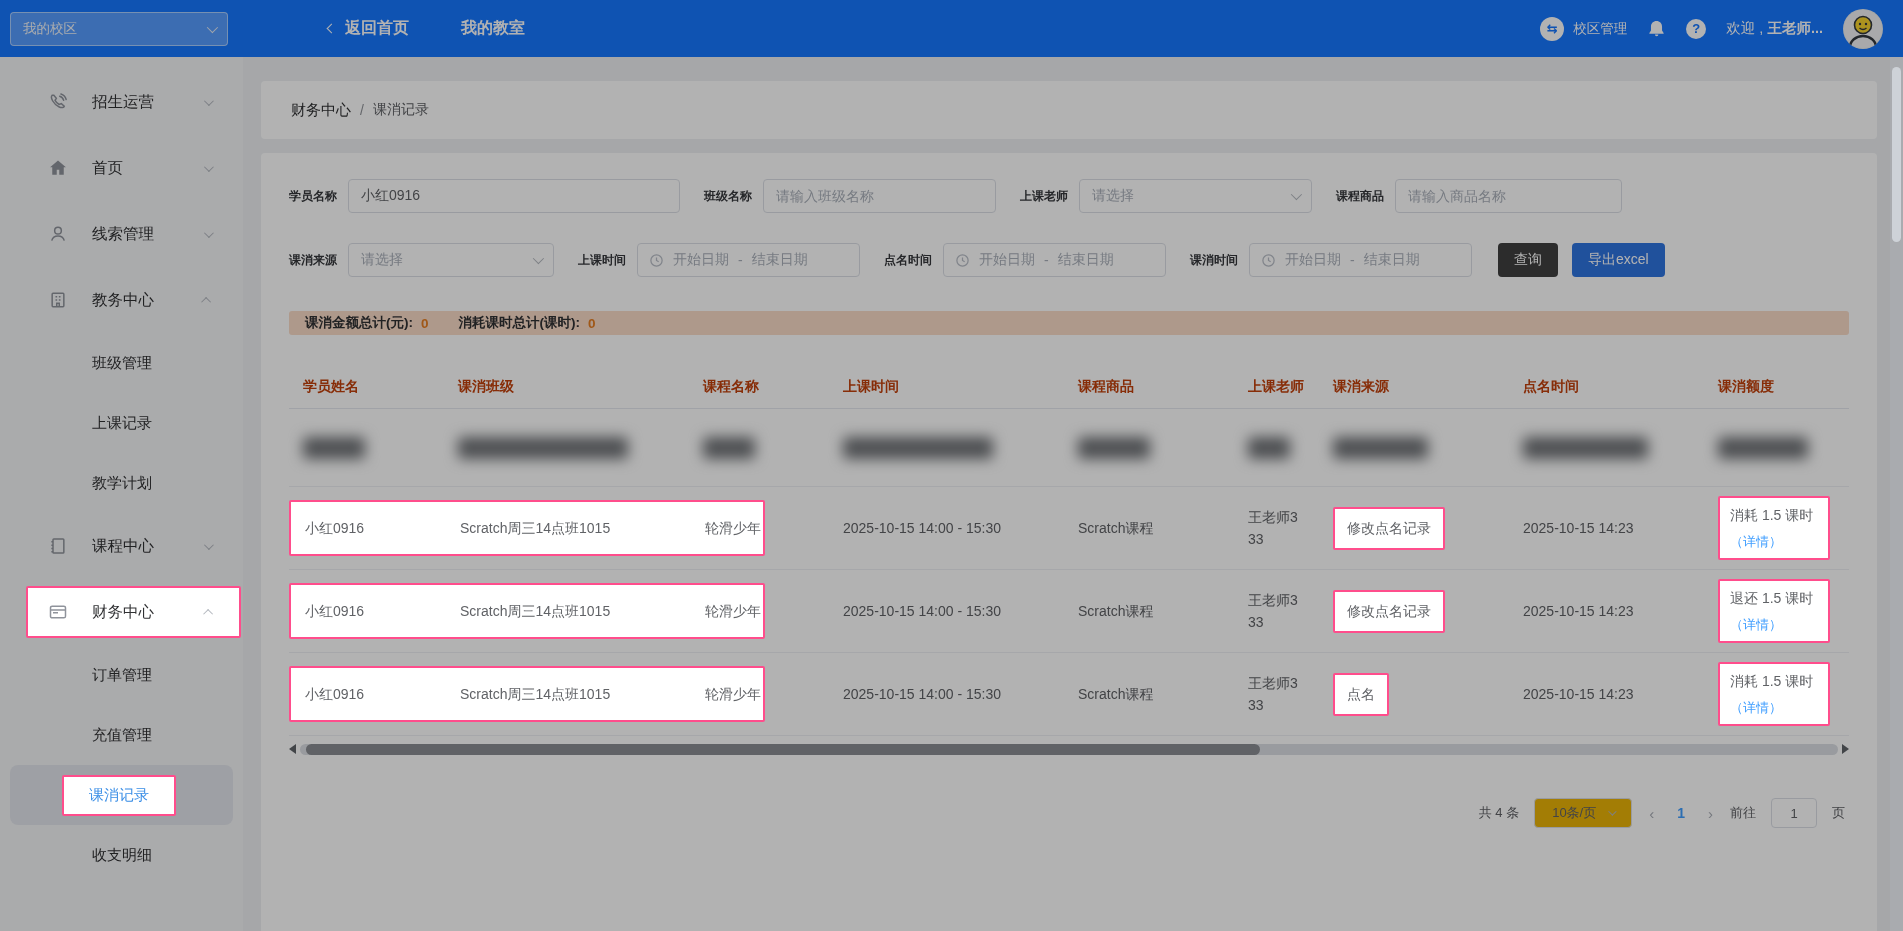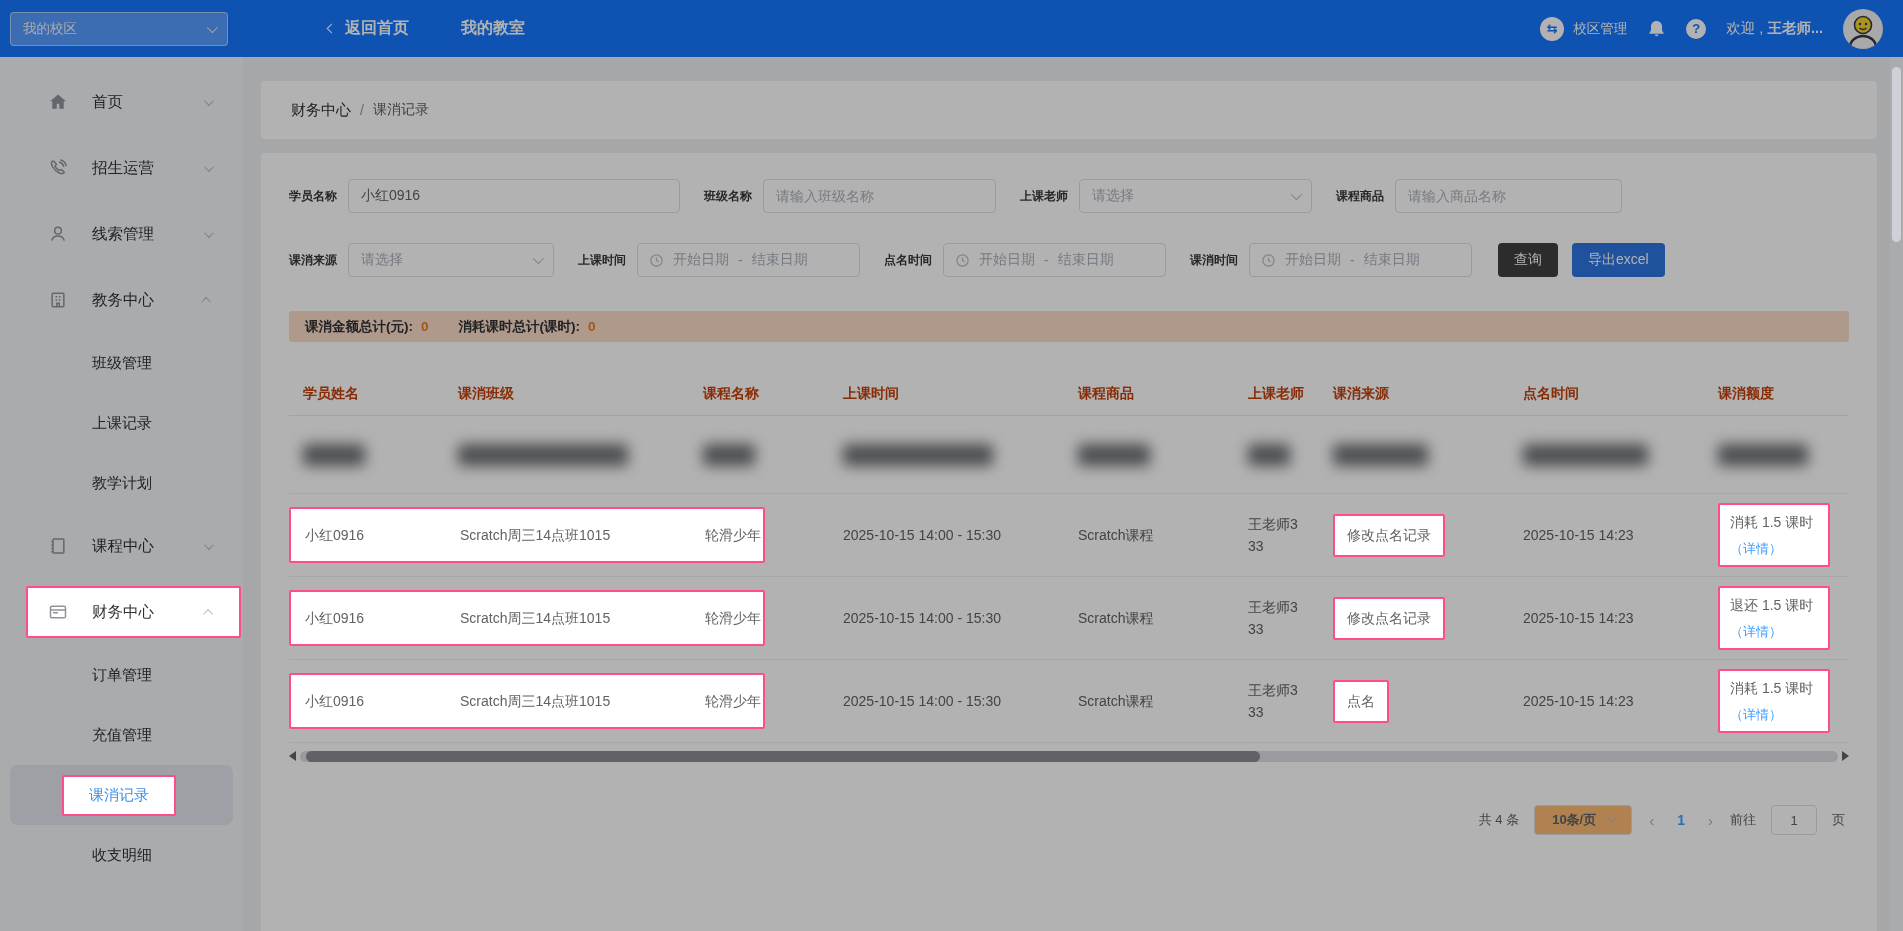"首页" li.m-item { order: before "招生运营" -> after "招生运营" }
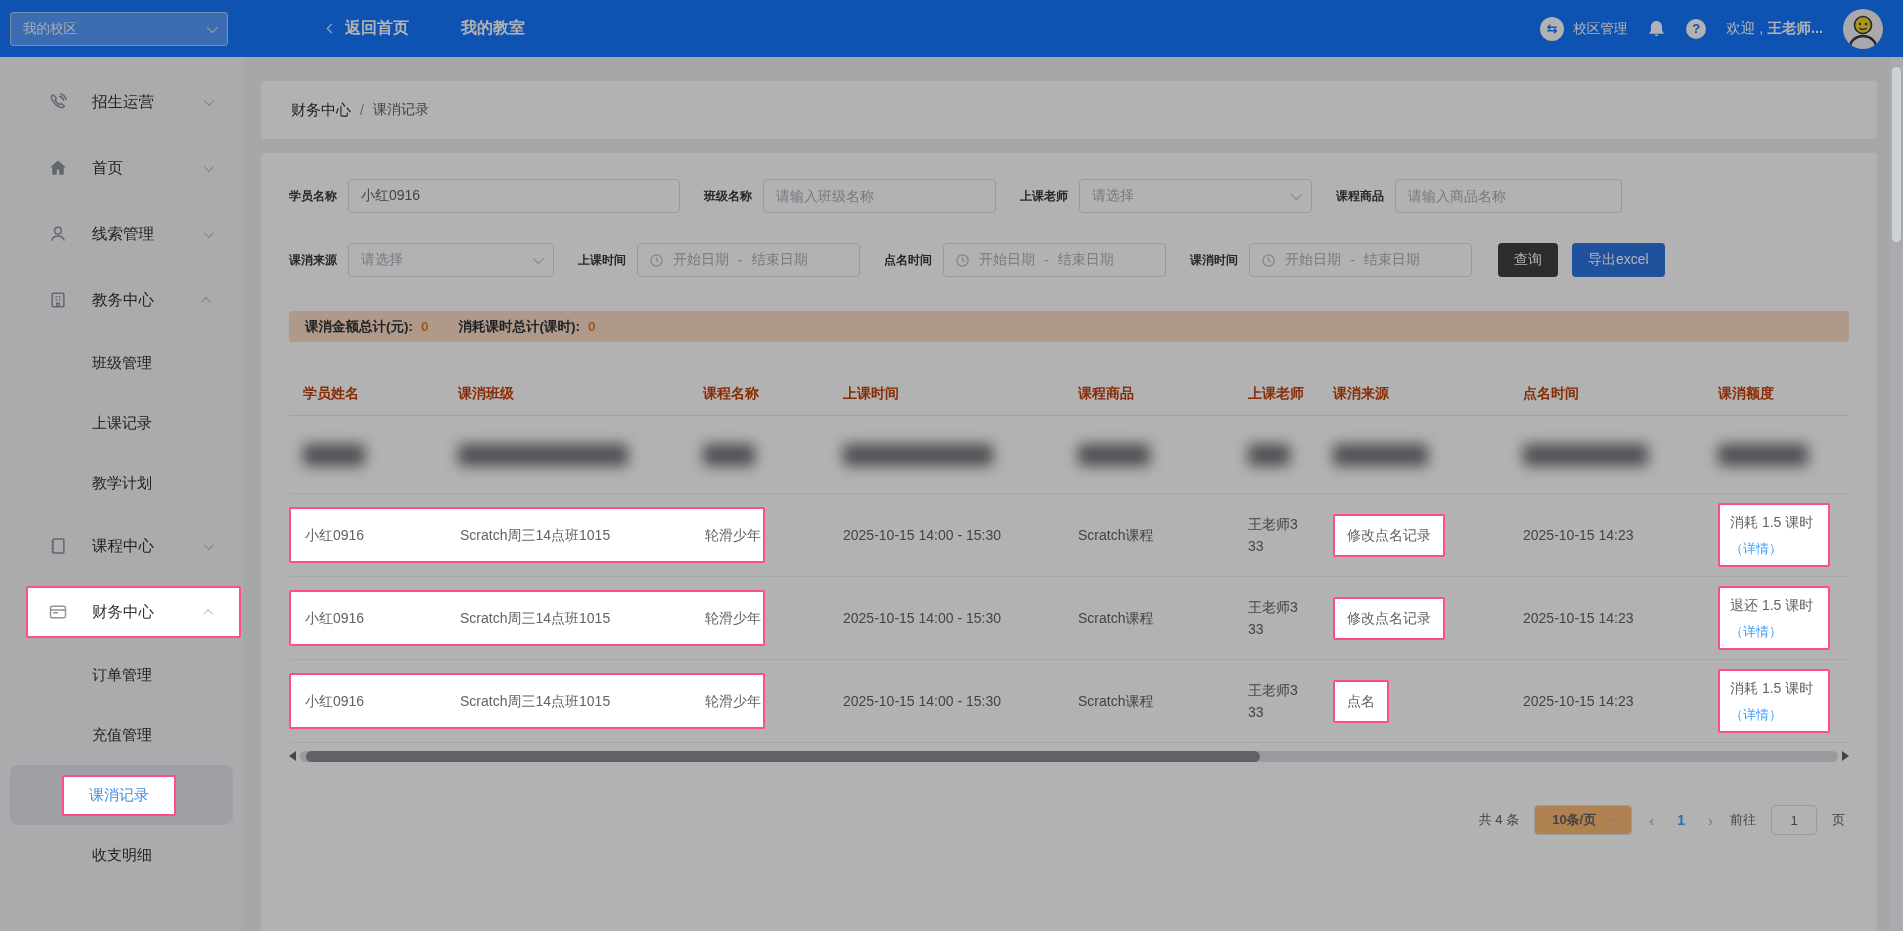"课消金额总计(元):" .summary { height: 31px -> 24px }
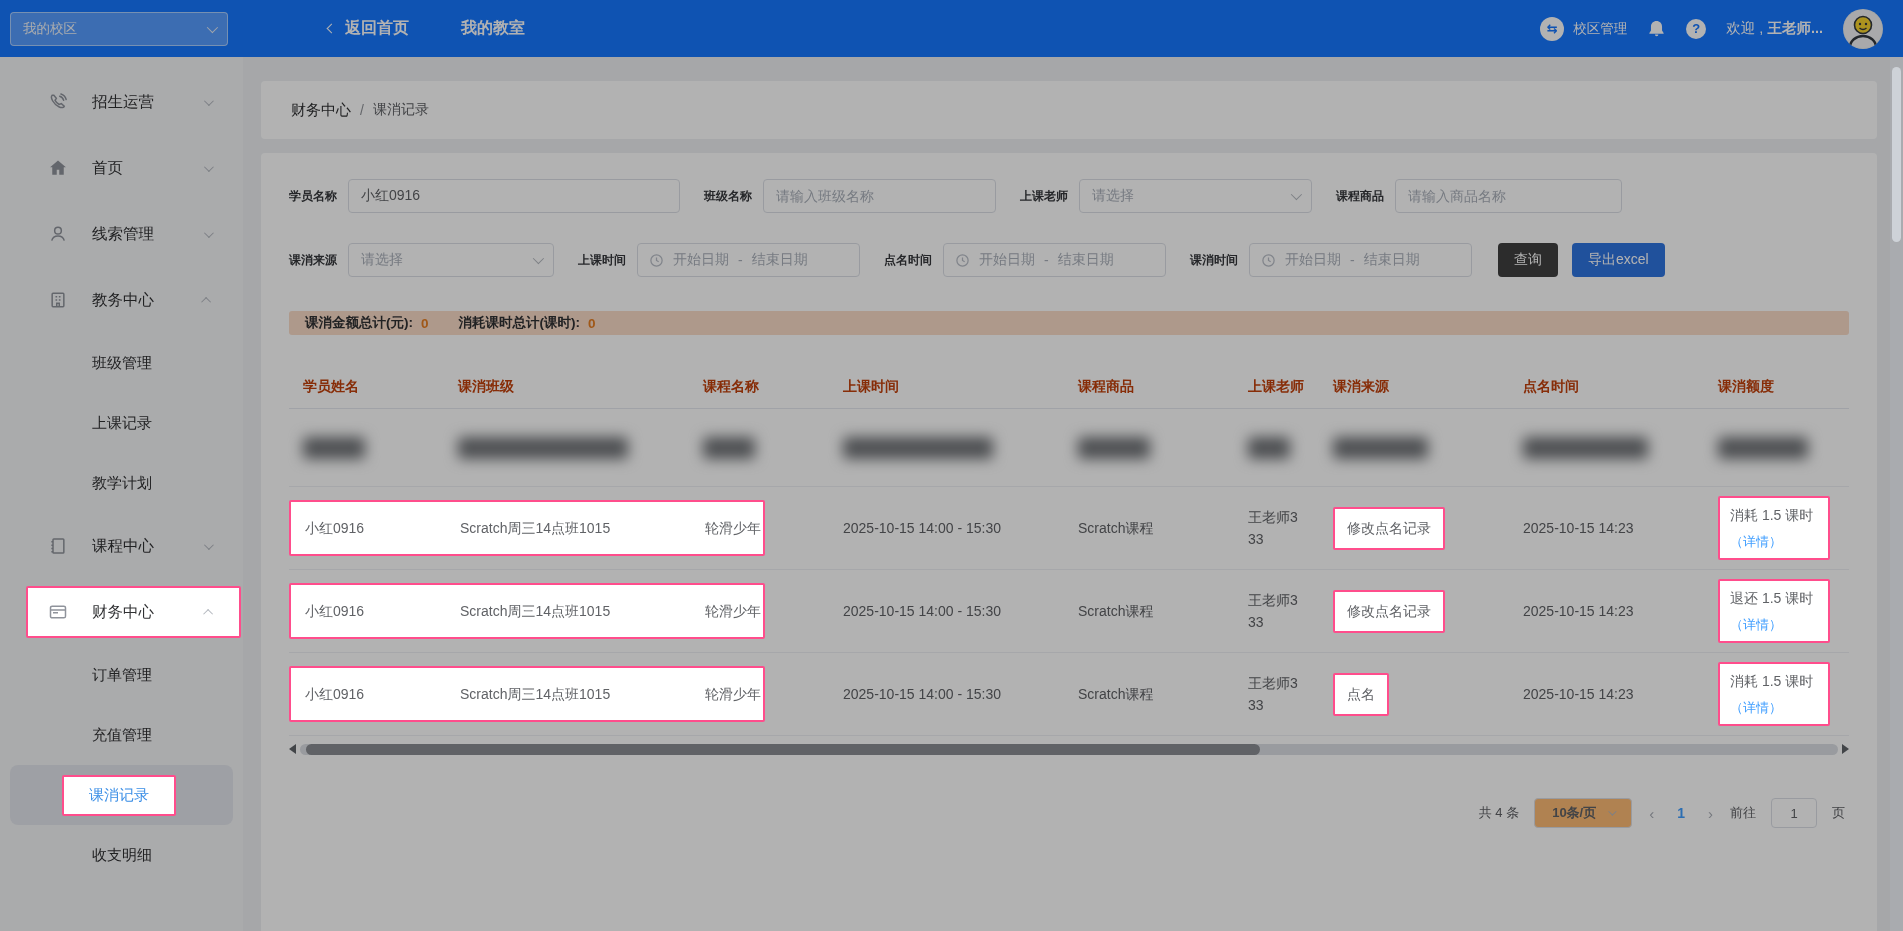"10条/页" .pg-select { background: #fdba74 -> #eab308; font-weight: bold -> none }
